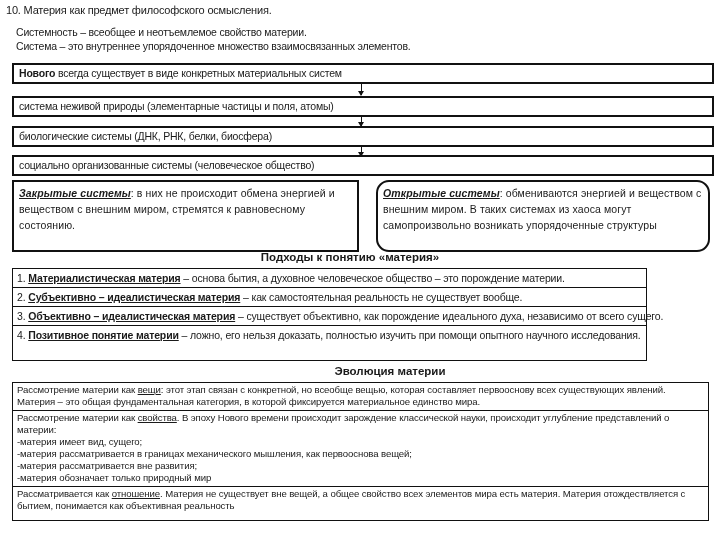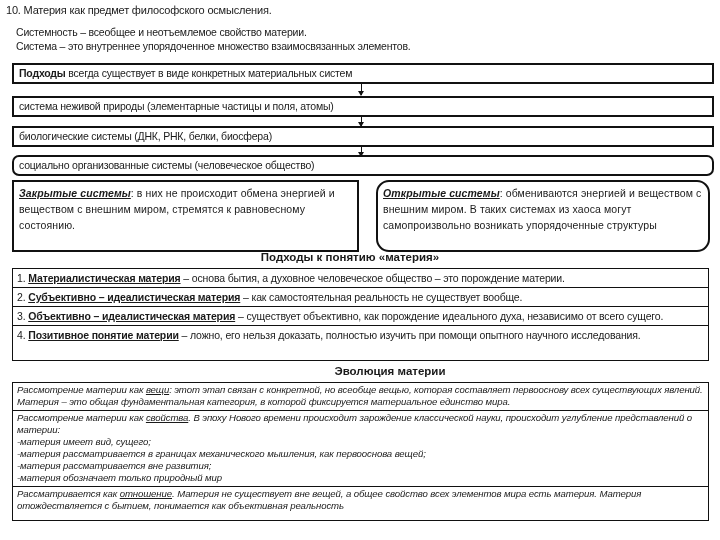"Подходы" b { text: Подходы -> Нового }
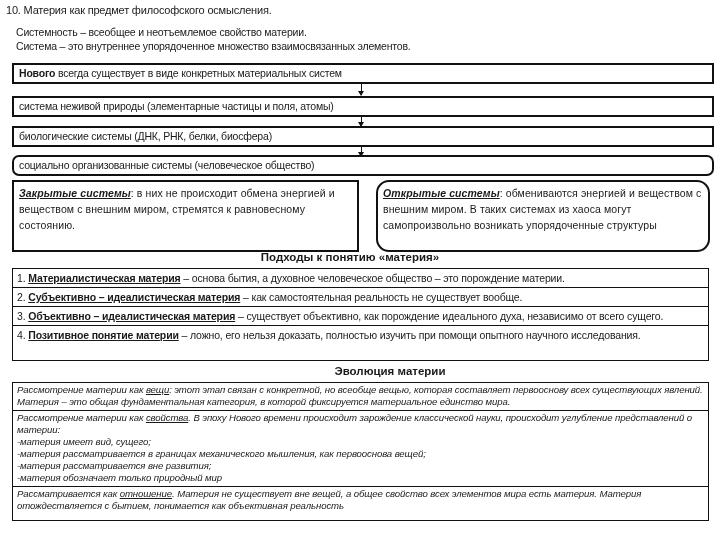"социально организованные системы" div.chain-box { border-radius: 7px -> none }
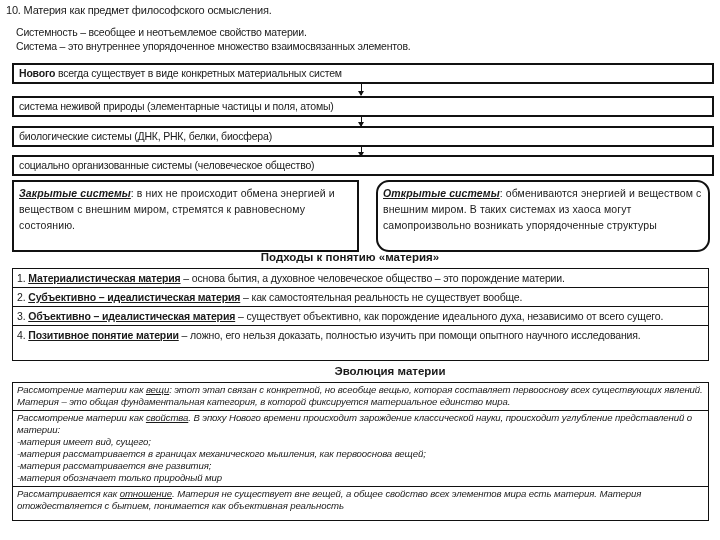"1. Материалистическая материя – основа" .appr { width: 697px -> 635px }
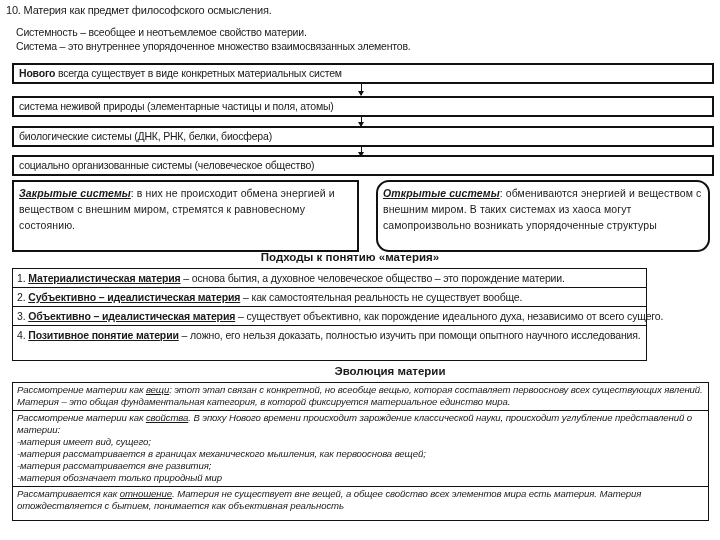"Рассмотрение материи как вещи: этот" .evo { font-style: italic -> none }
